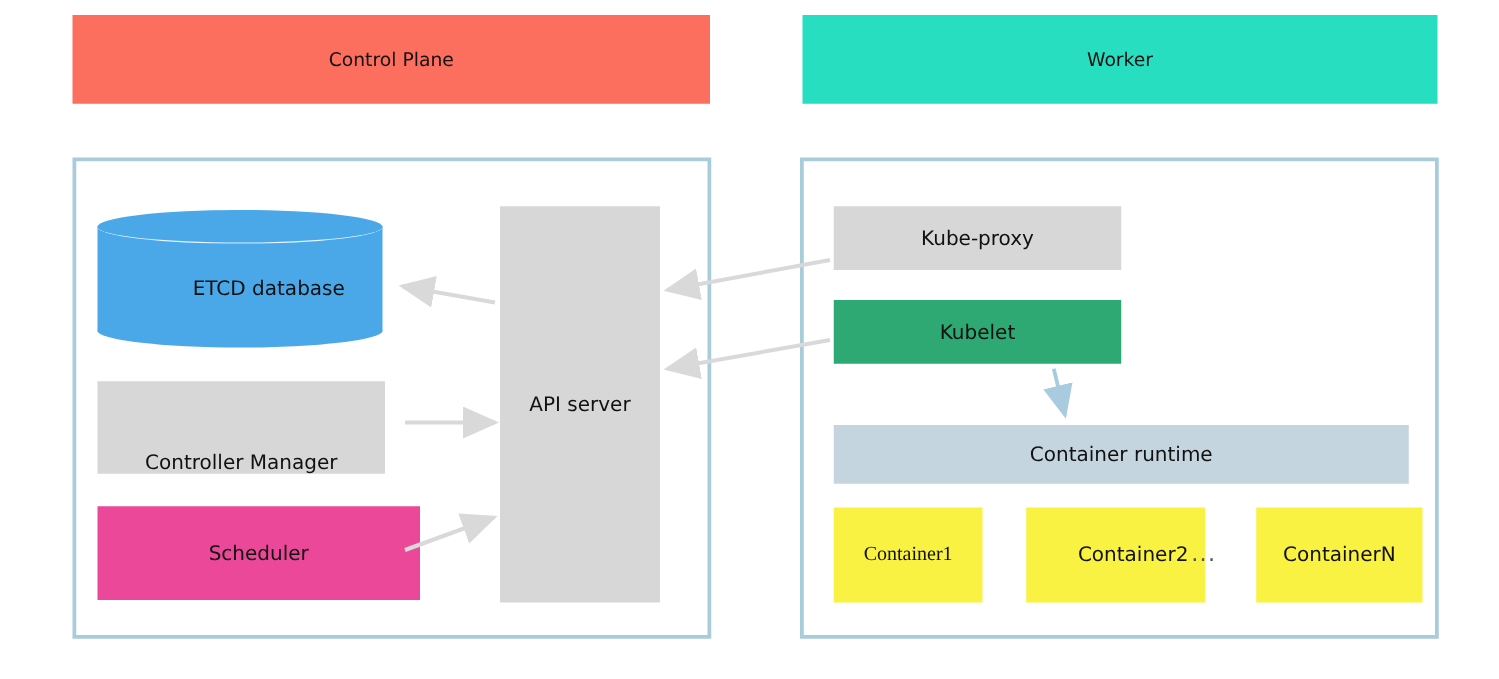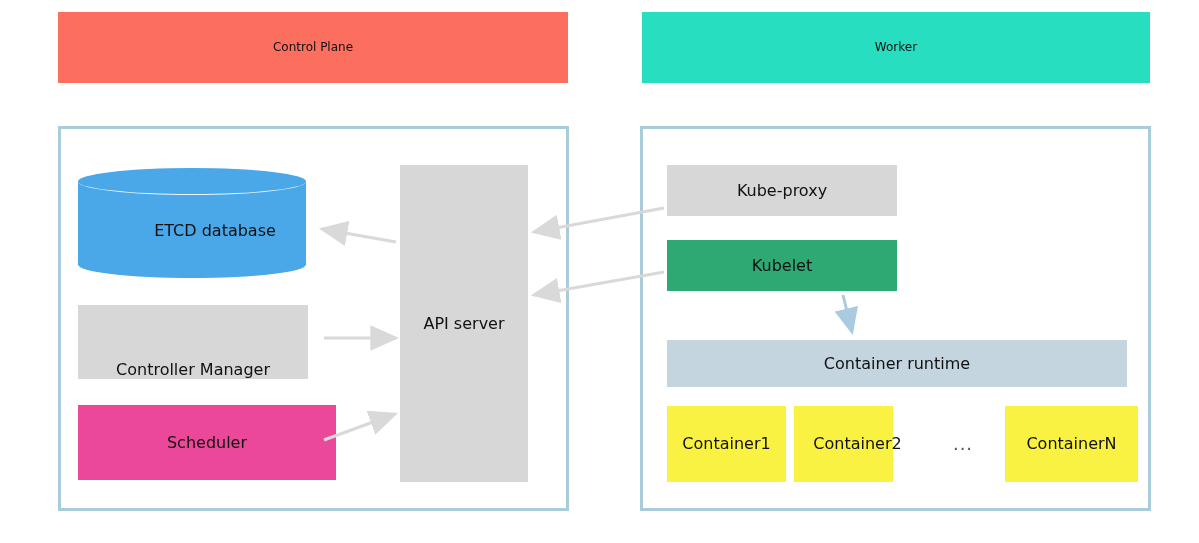"Control Plane" .banner { font-size: 12px -> 15px }
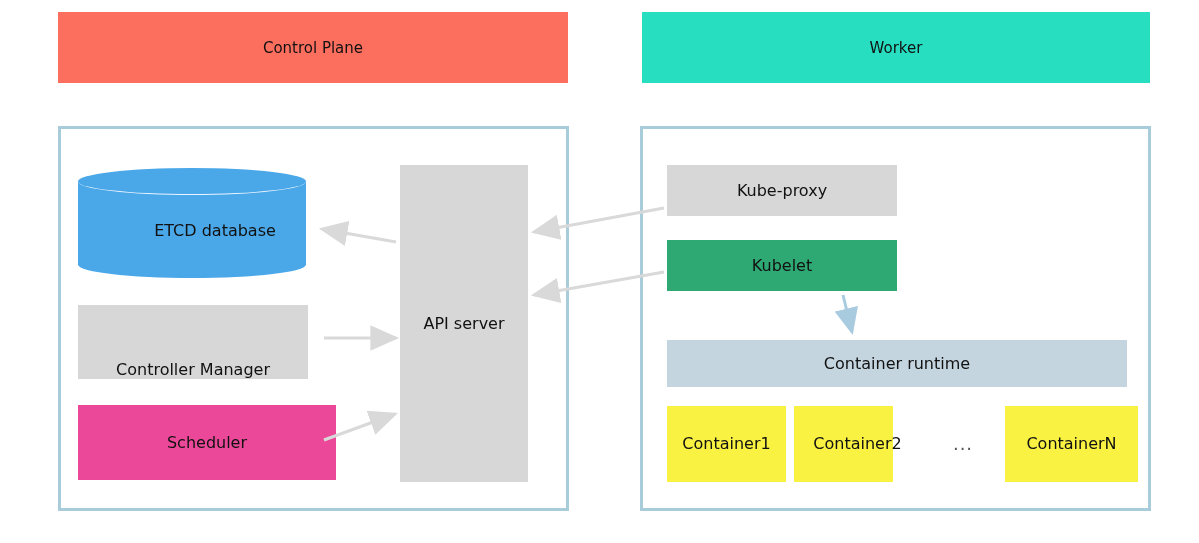"Container1" #node-container-1 { font-family: none -> Liberation Serif, serif }
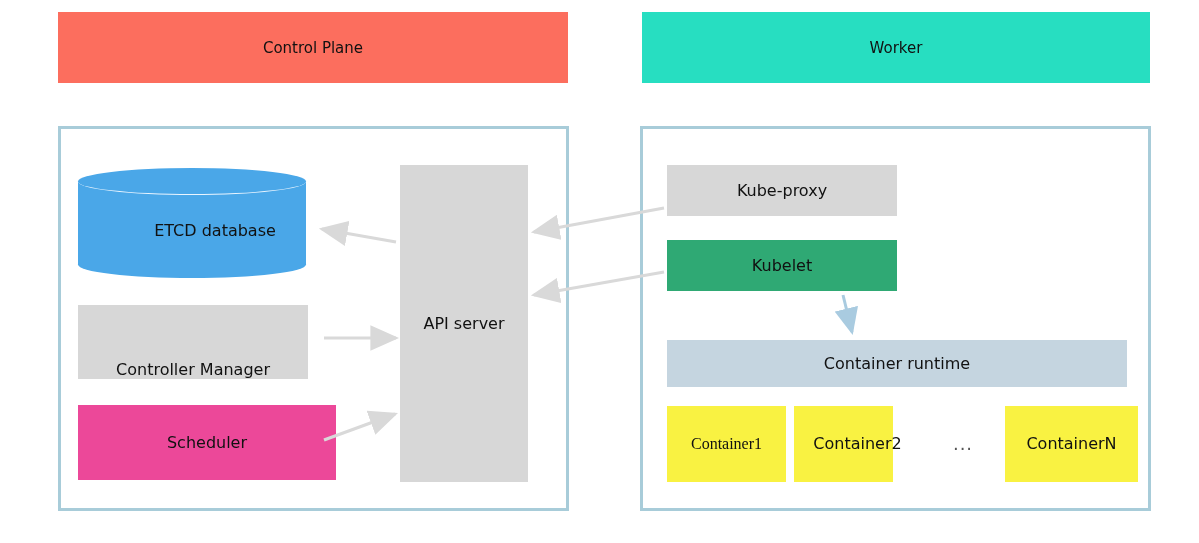"Container2" #node-container-2 { left: 794px -> 821px; width: 99px -> 143px }
